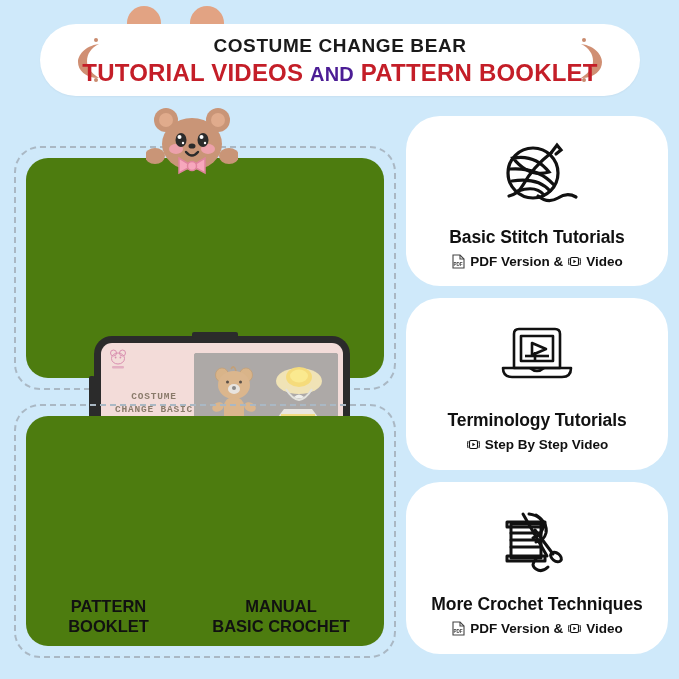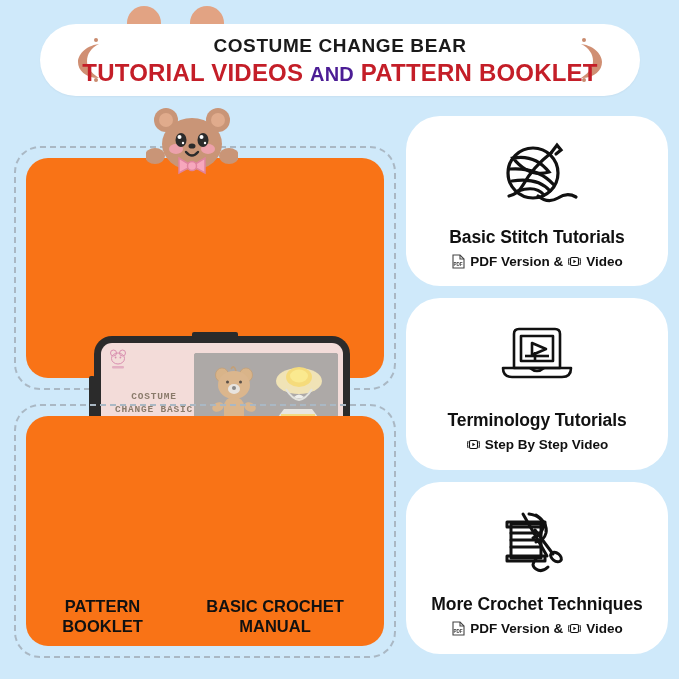"COSTUME" .white-card { background: #f97316 -> #4d7c0f }
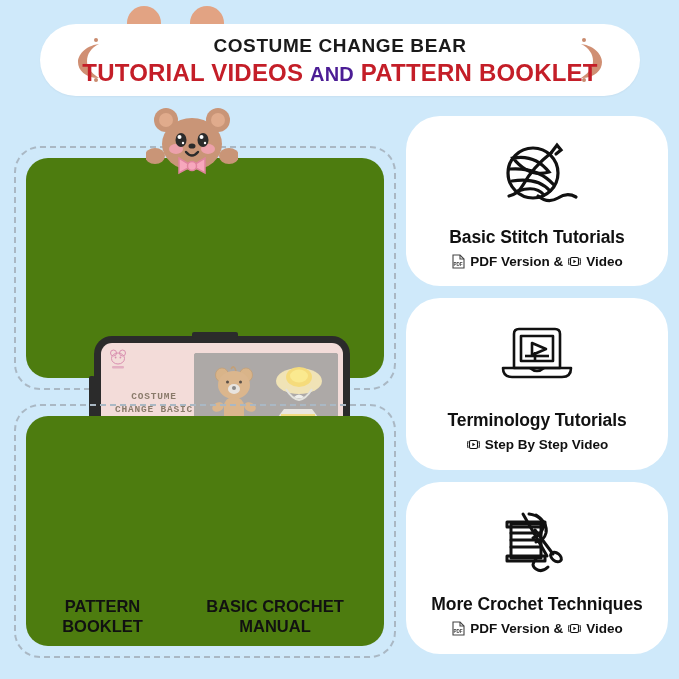"PATTERN" .cap-pattern { margin-left: 20px -> 26px }
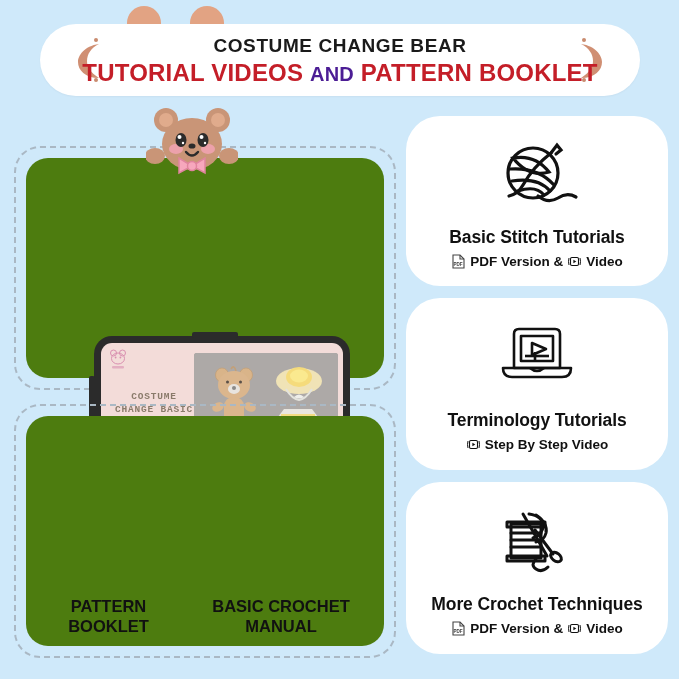"BASIC CROCHET" div { order: before "MANUAL" -> after "MANUAL" }
